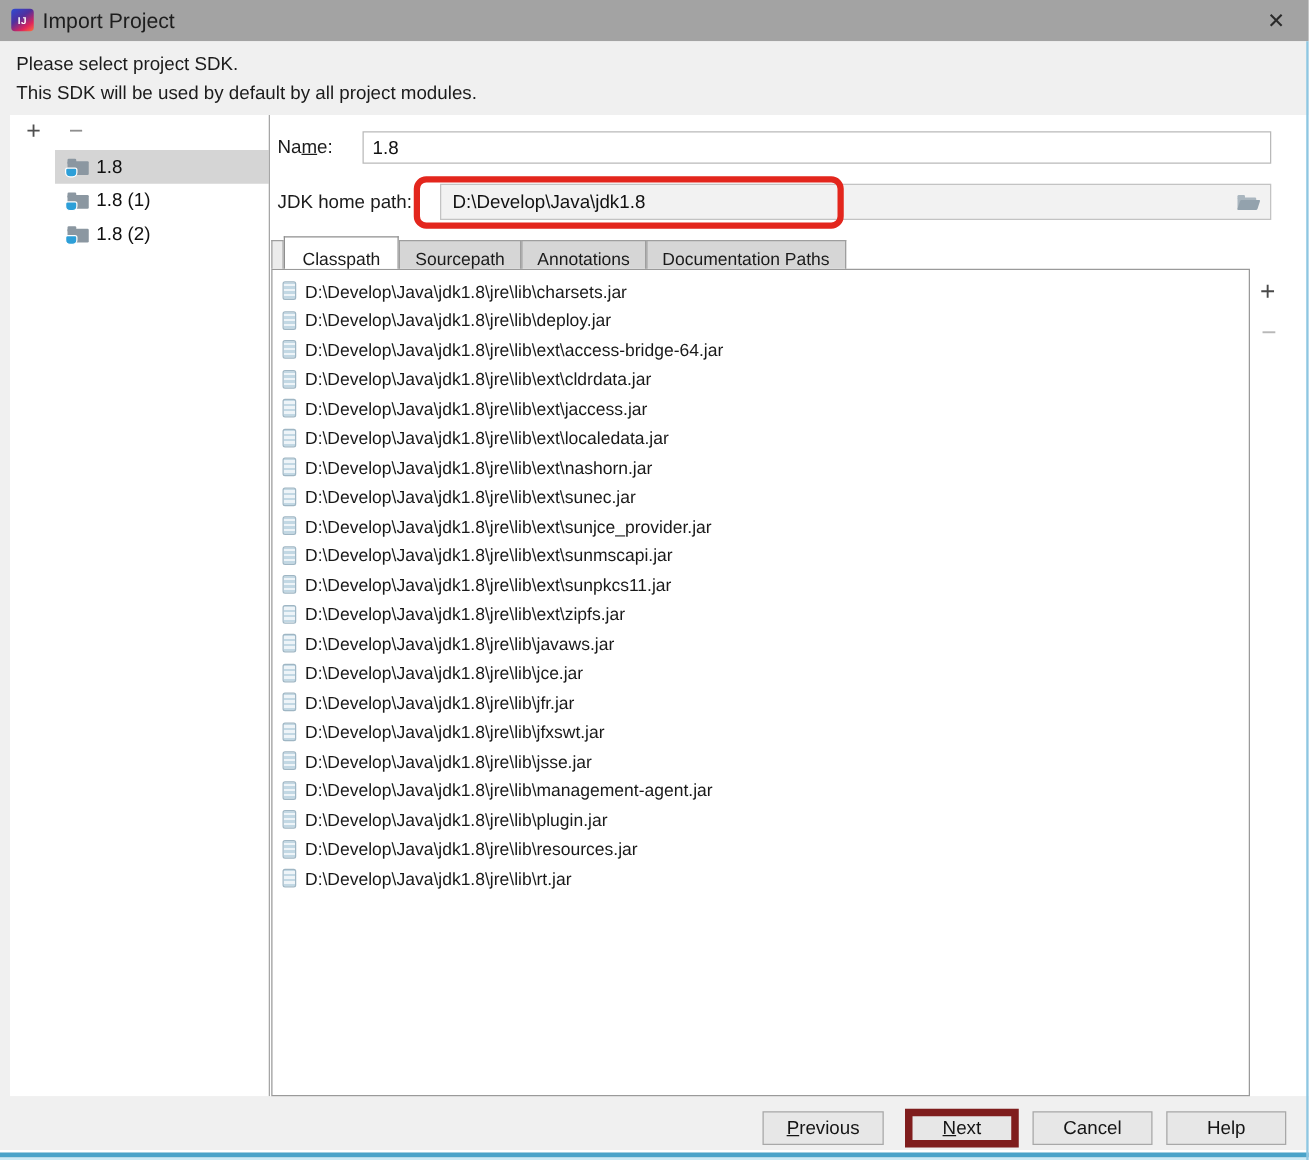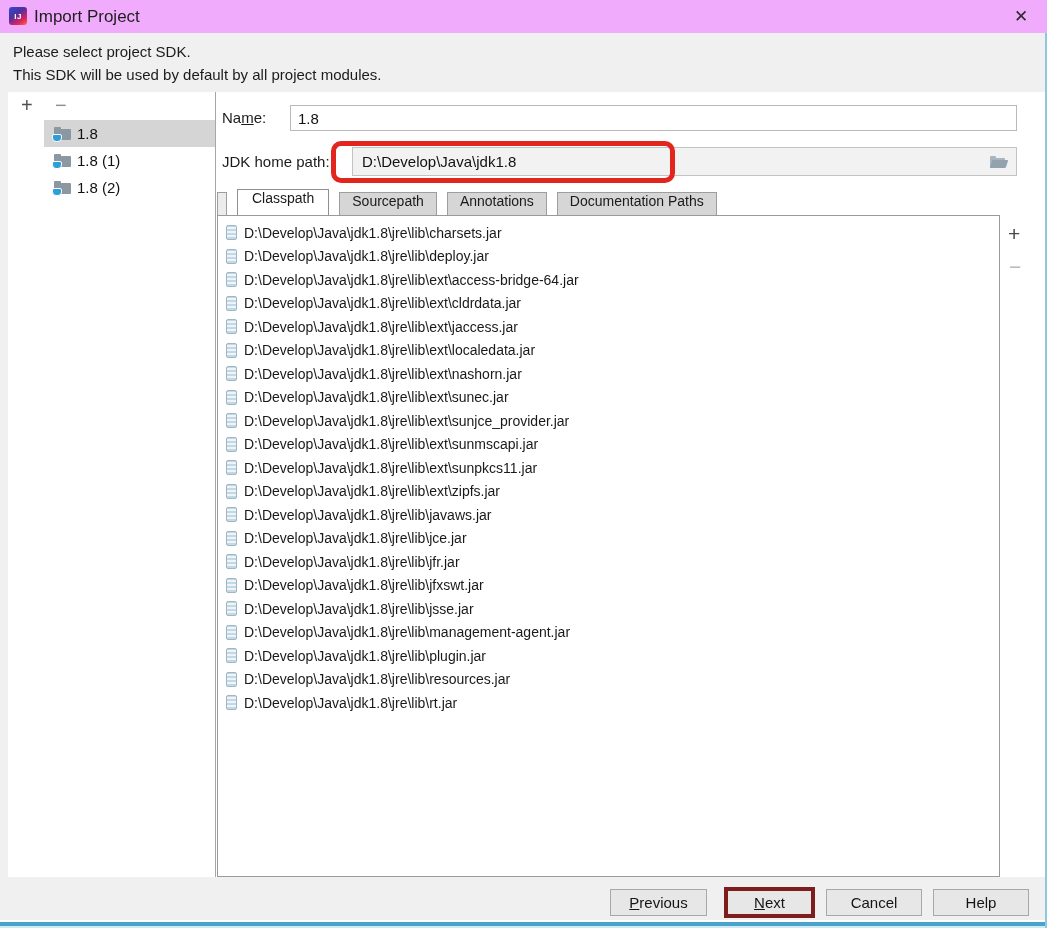"IJ" .titlebar { background: #f0abfc -> #a3a3a3 }
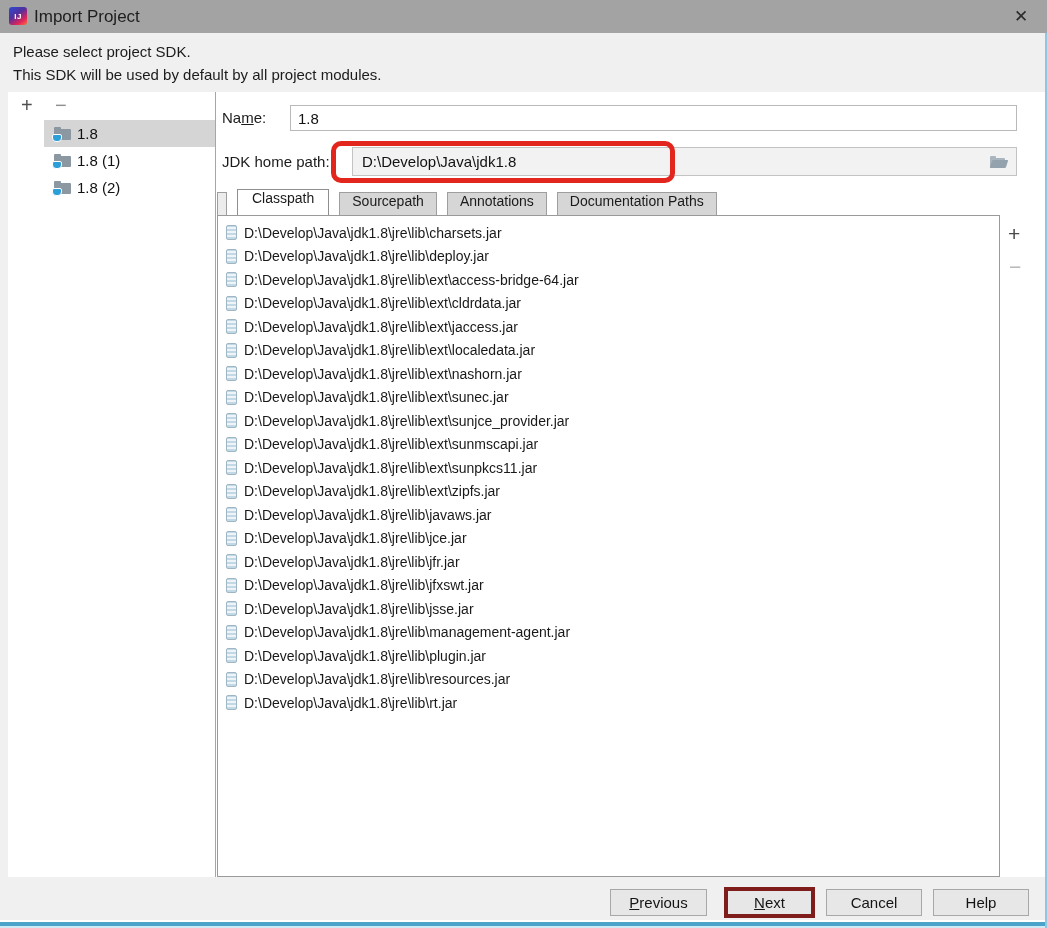"Classpath" .tab { align-items: flex-start -> flex-end; margin-left: 10px -> 0 }
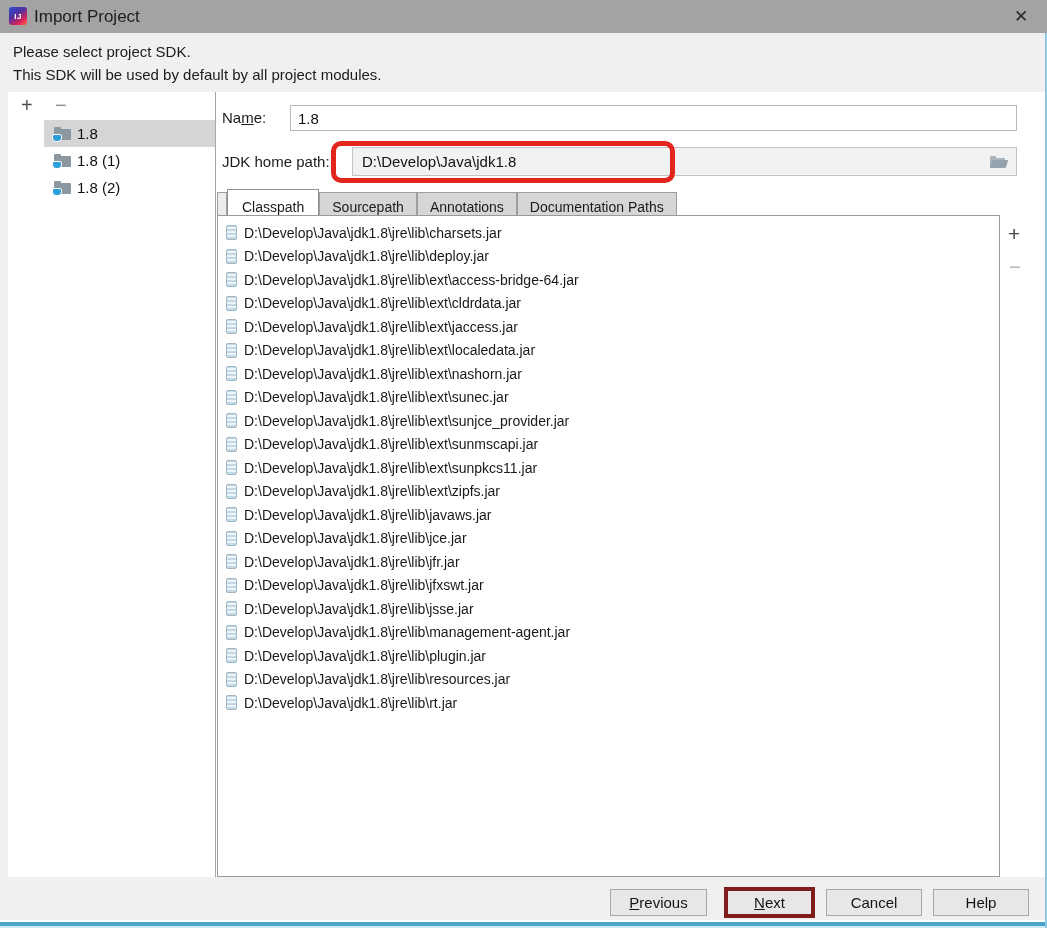"Next" .btn-next { border: 4px solid #7f1d1d -> 6px solid #7f1d1d }
